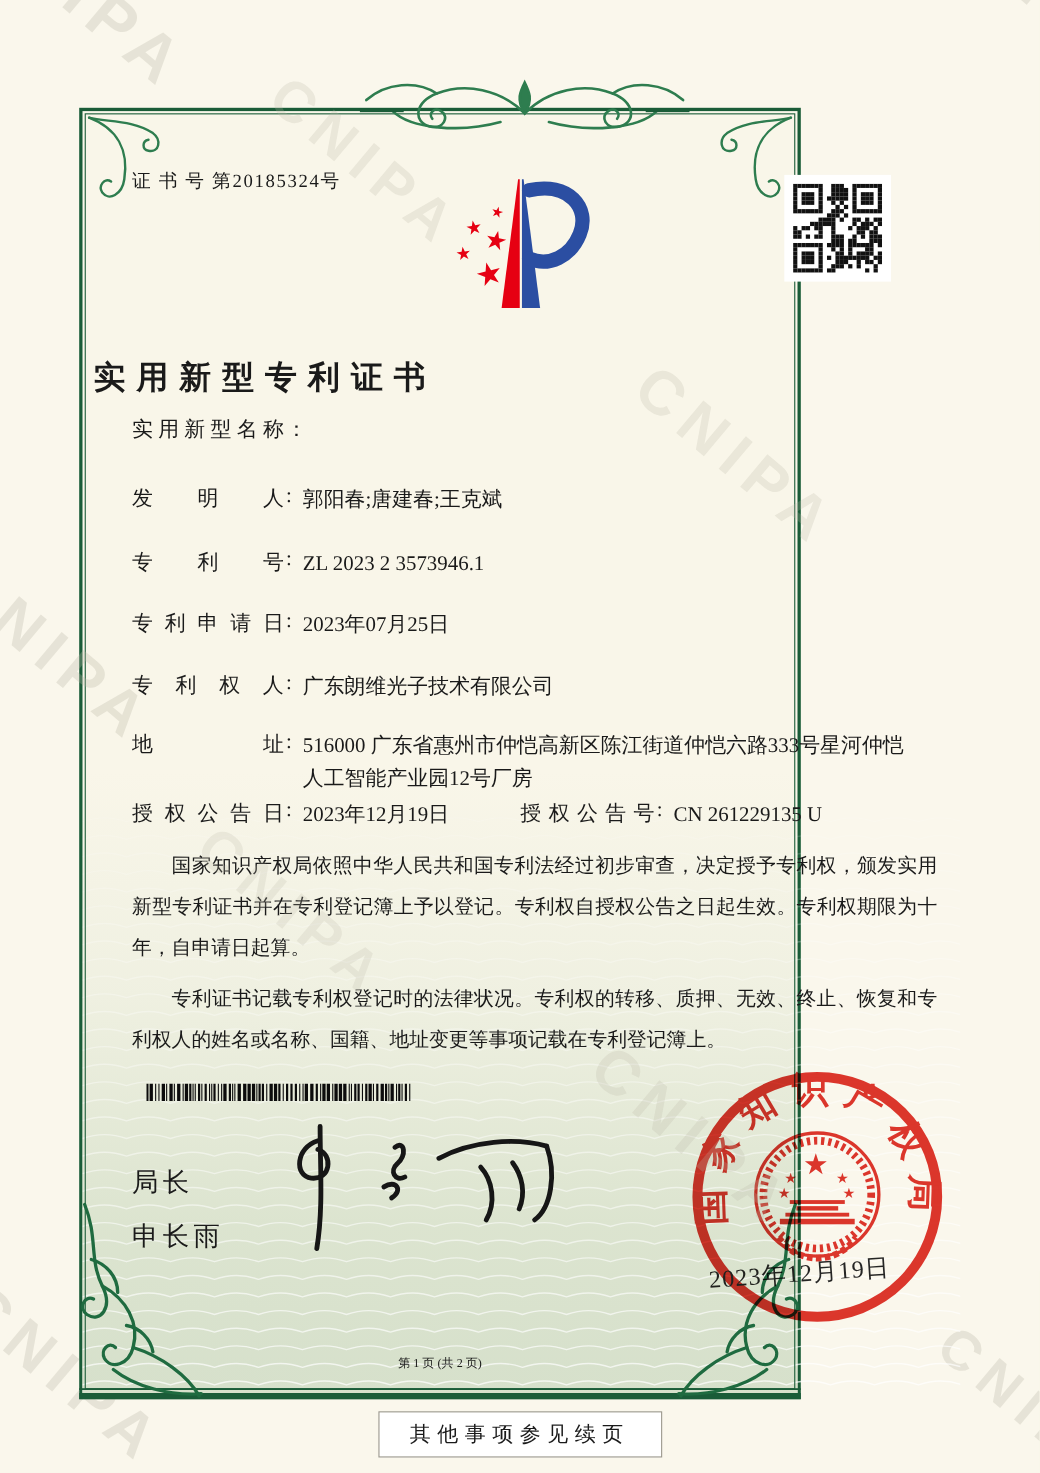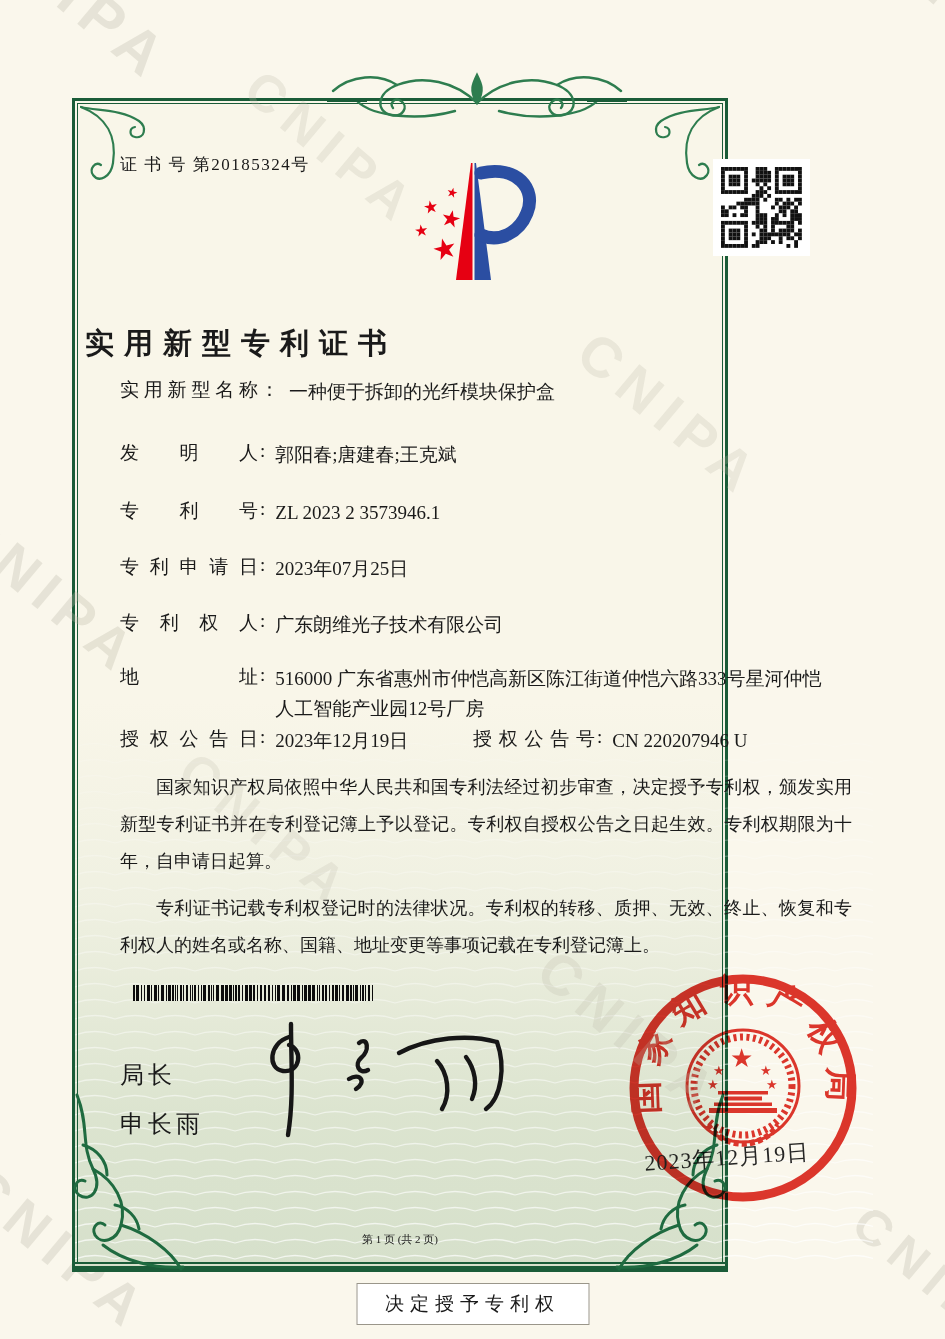"一种便于拆卸的光纤模块保护盒" span.fval { html: <span>一种便于拆卸的光纤模块保护盒</span> -> none }
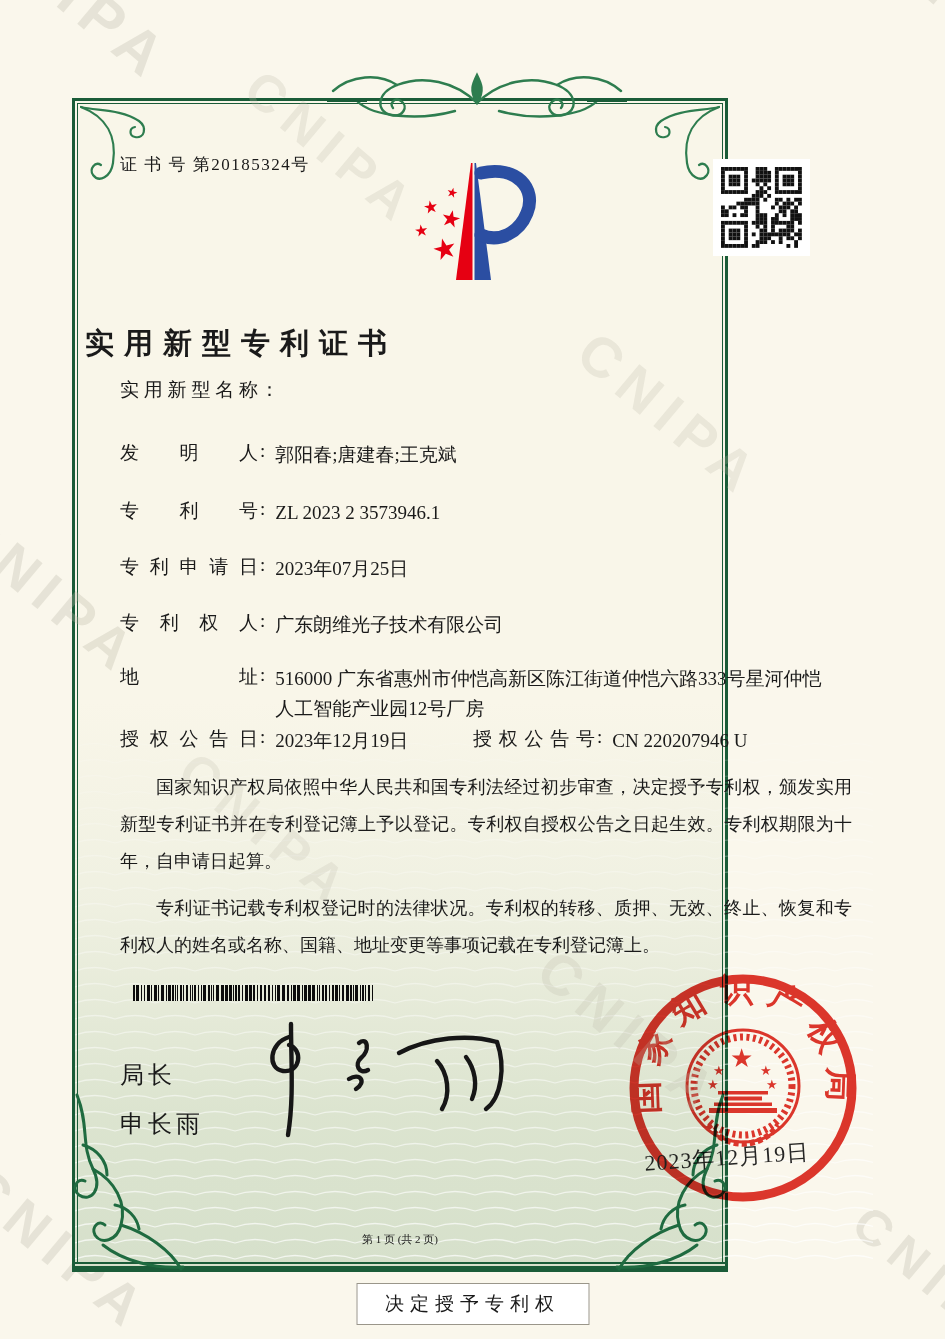"CN 220207946 U" span.fval { text: 220207946 -> 261229135 }
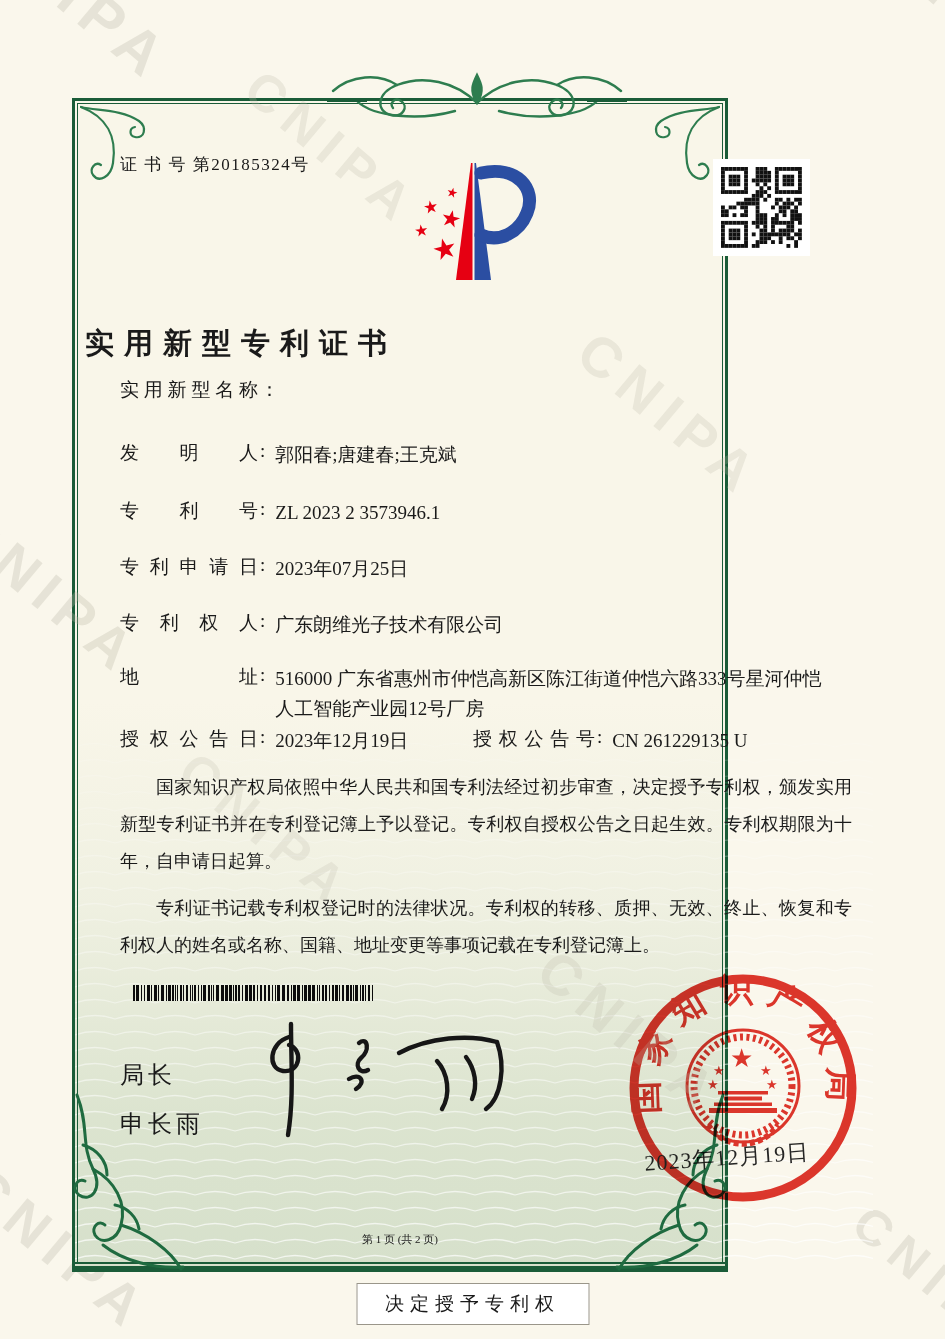"决定授予专利权" div.note-box { text: 决定授予专利权 -> 其他事项参见续页 }
